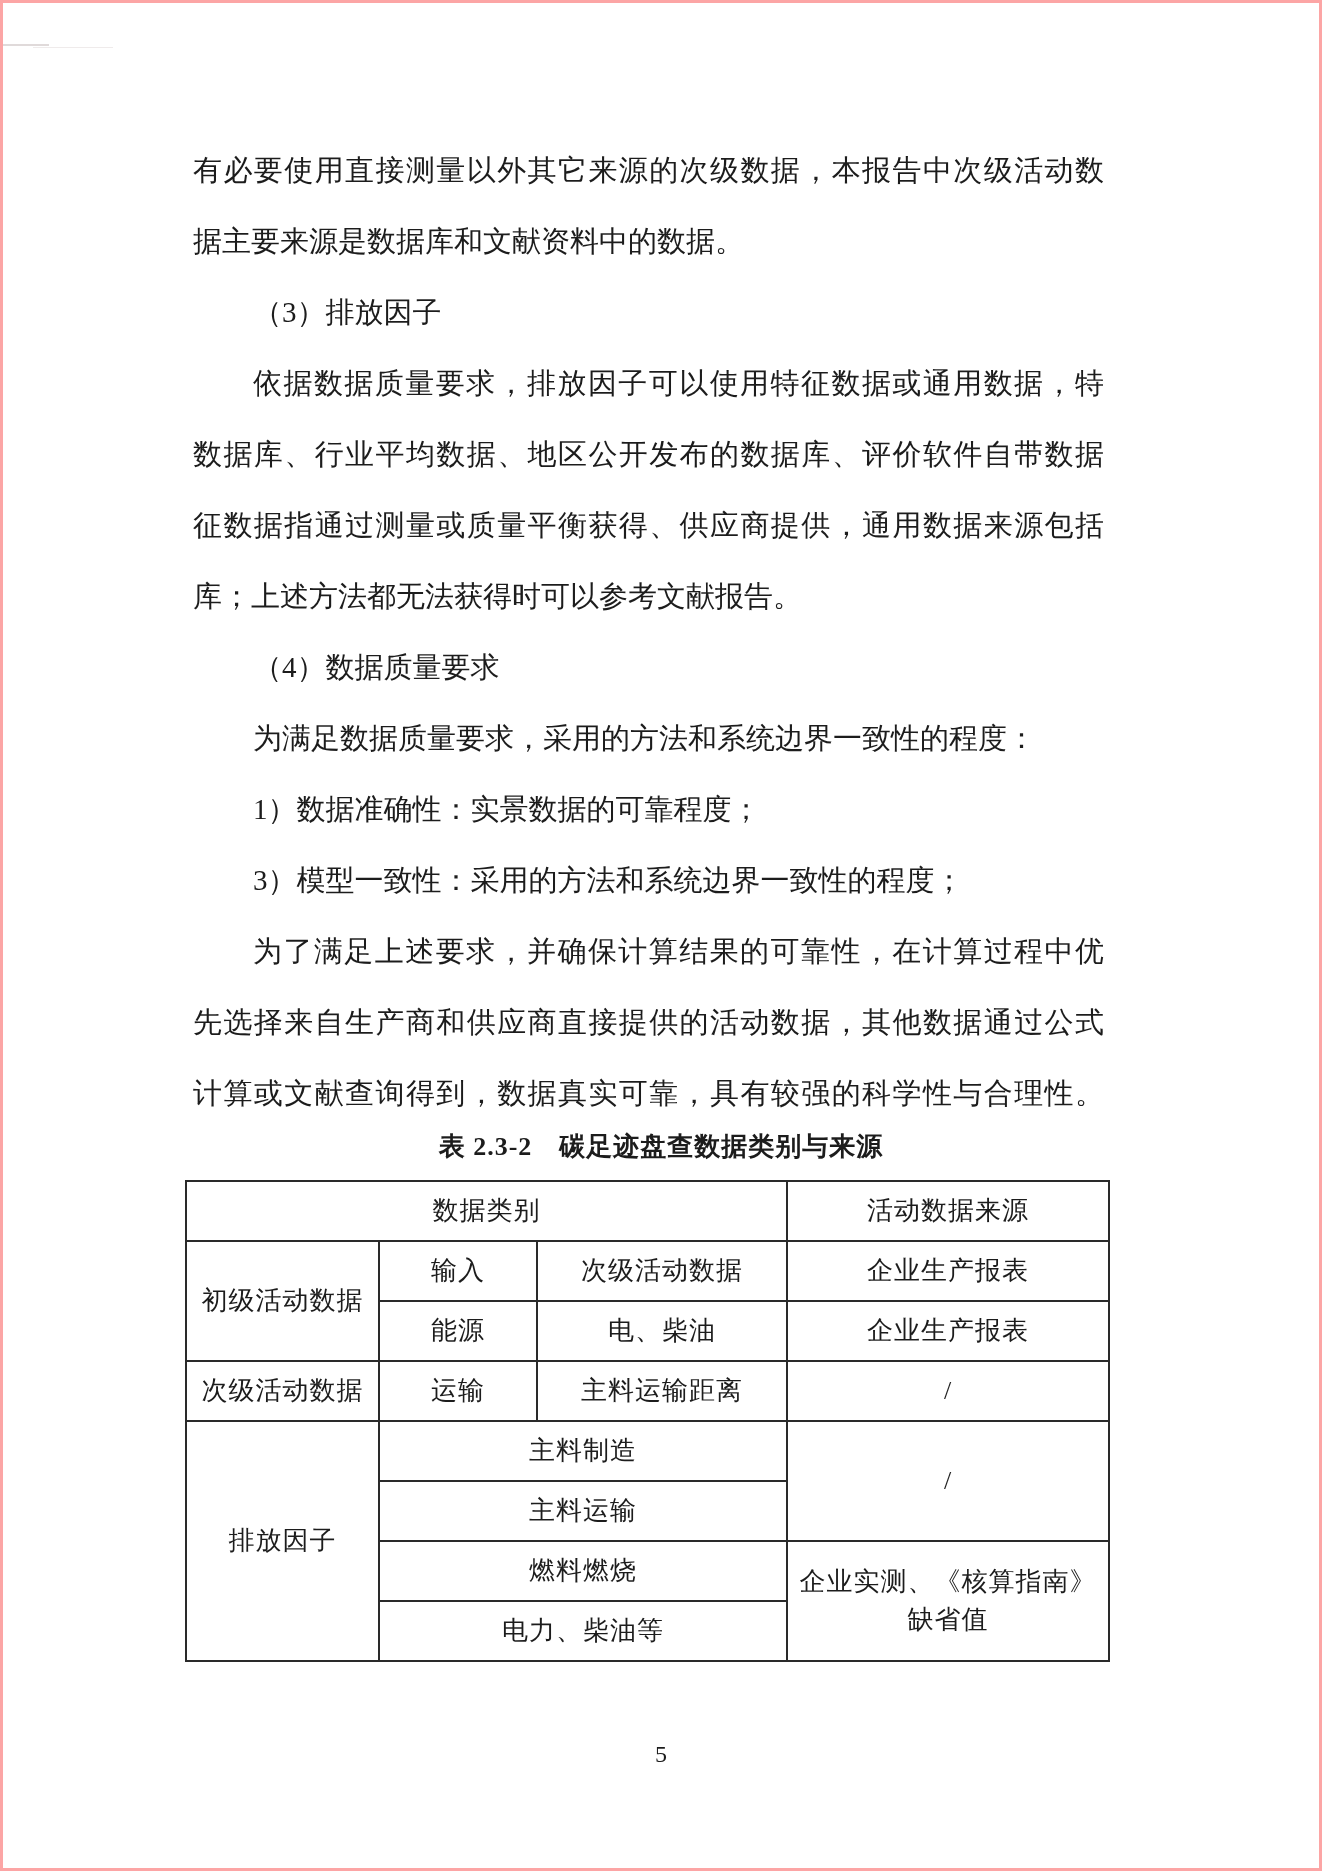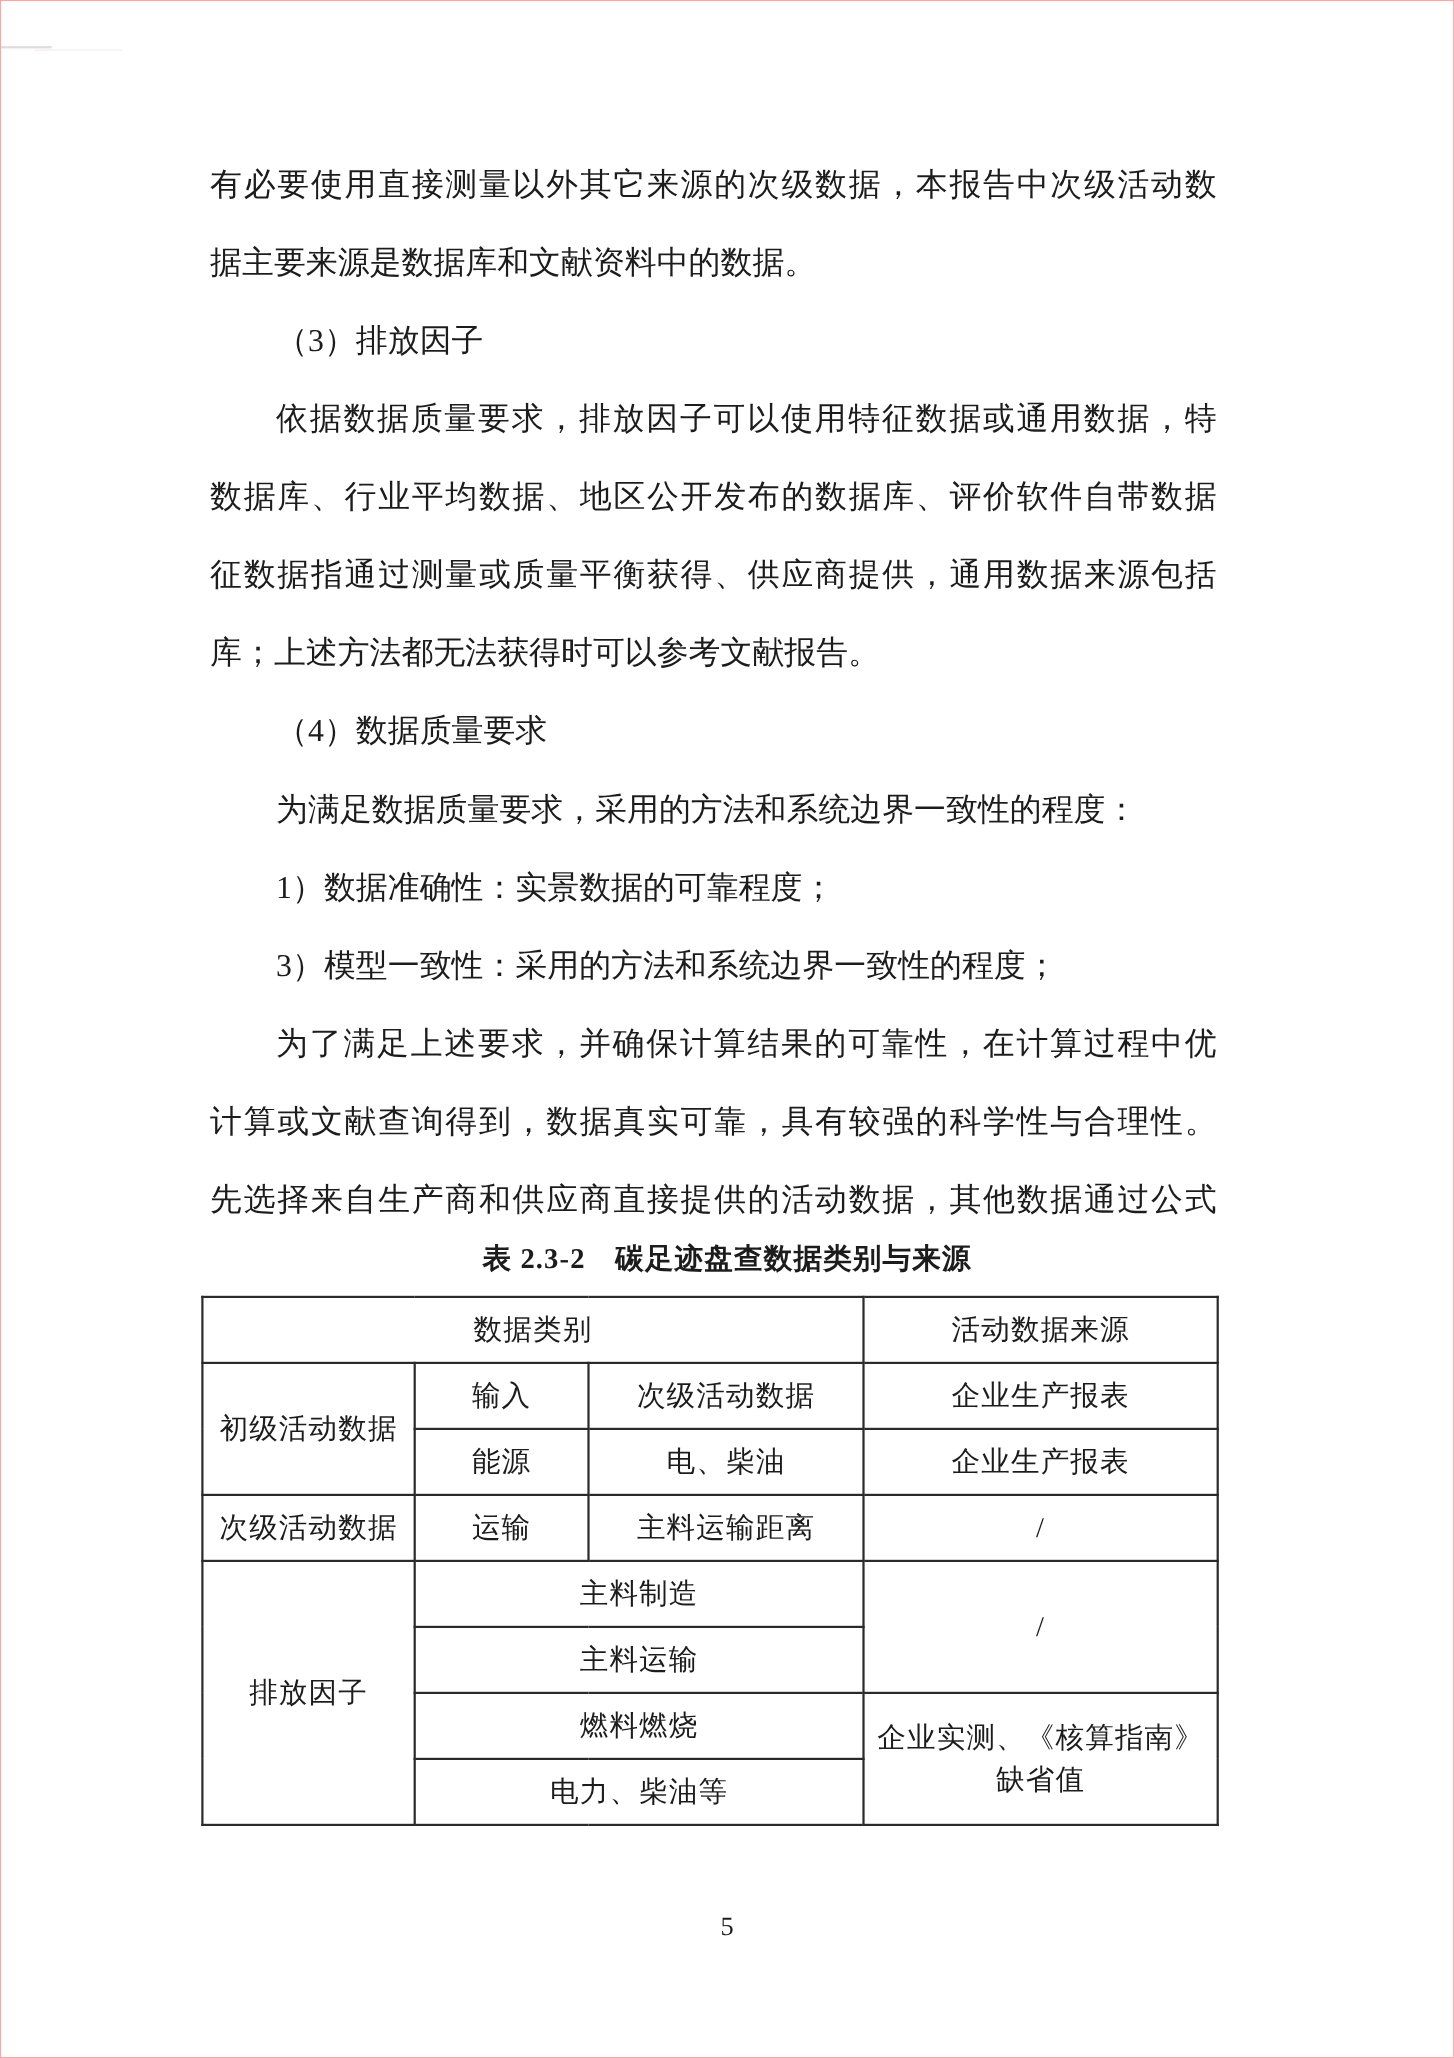"有必要使用直接测量以外其它来源的次级数据，本报告中次级活动数" .page { border: 1px solid #fca5a5 -> 3px solid #fca5a5 }
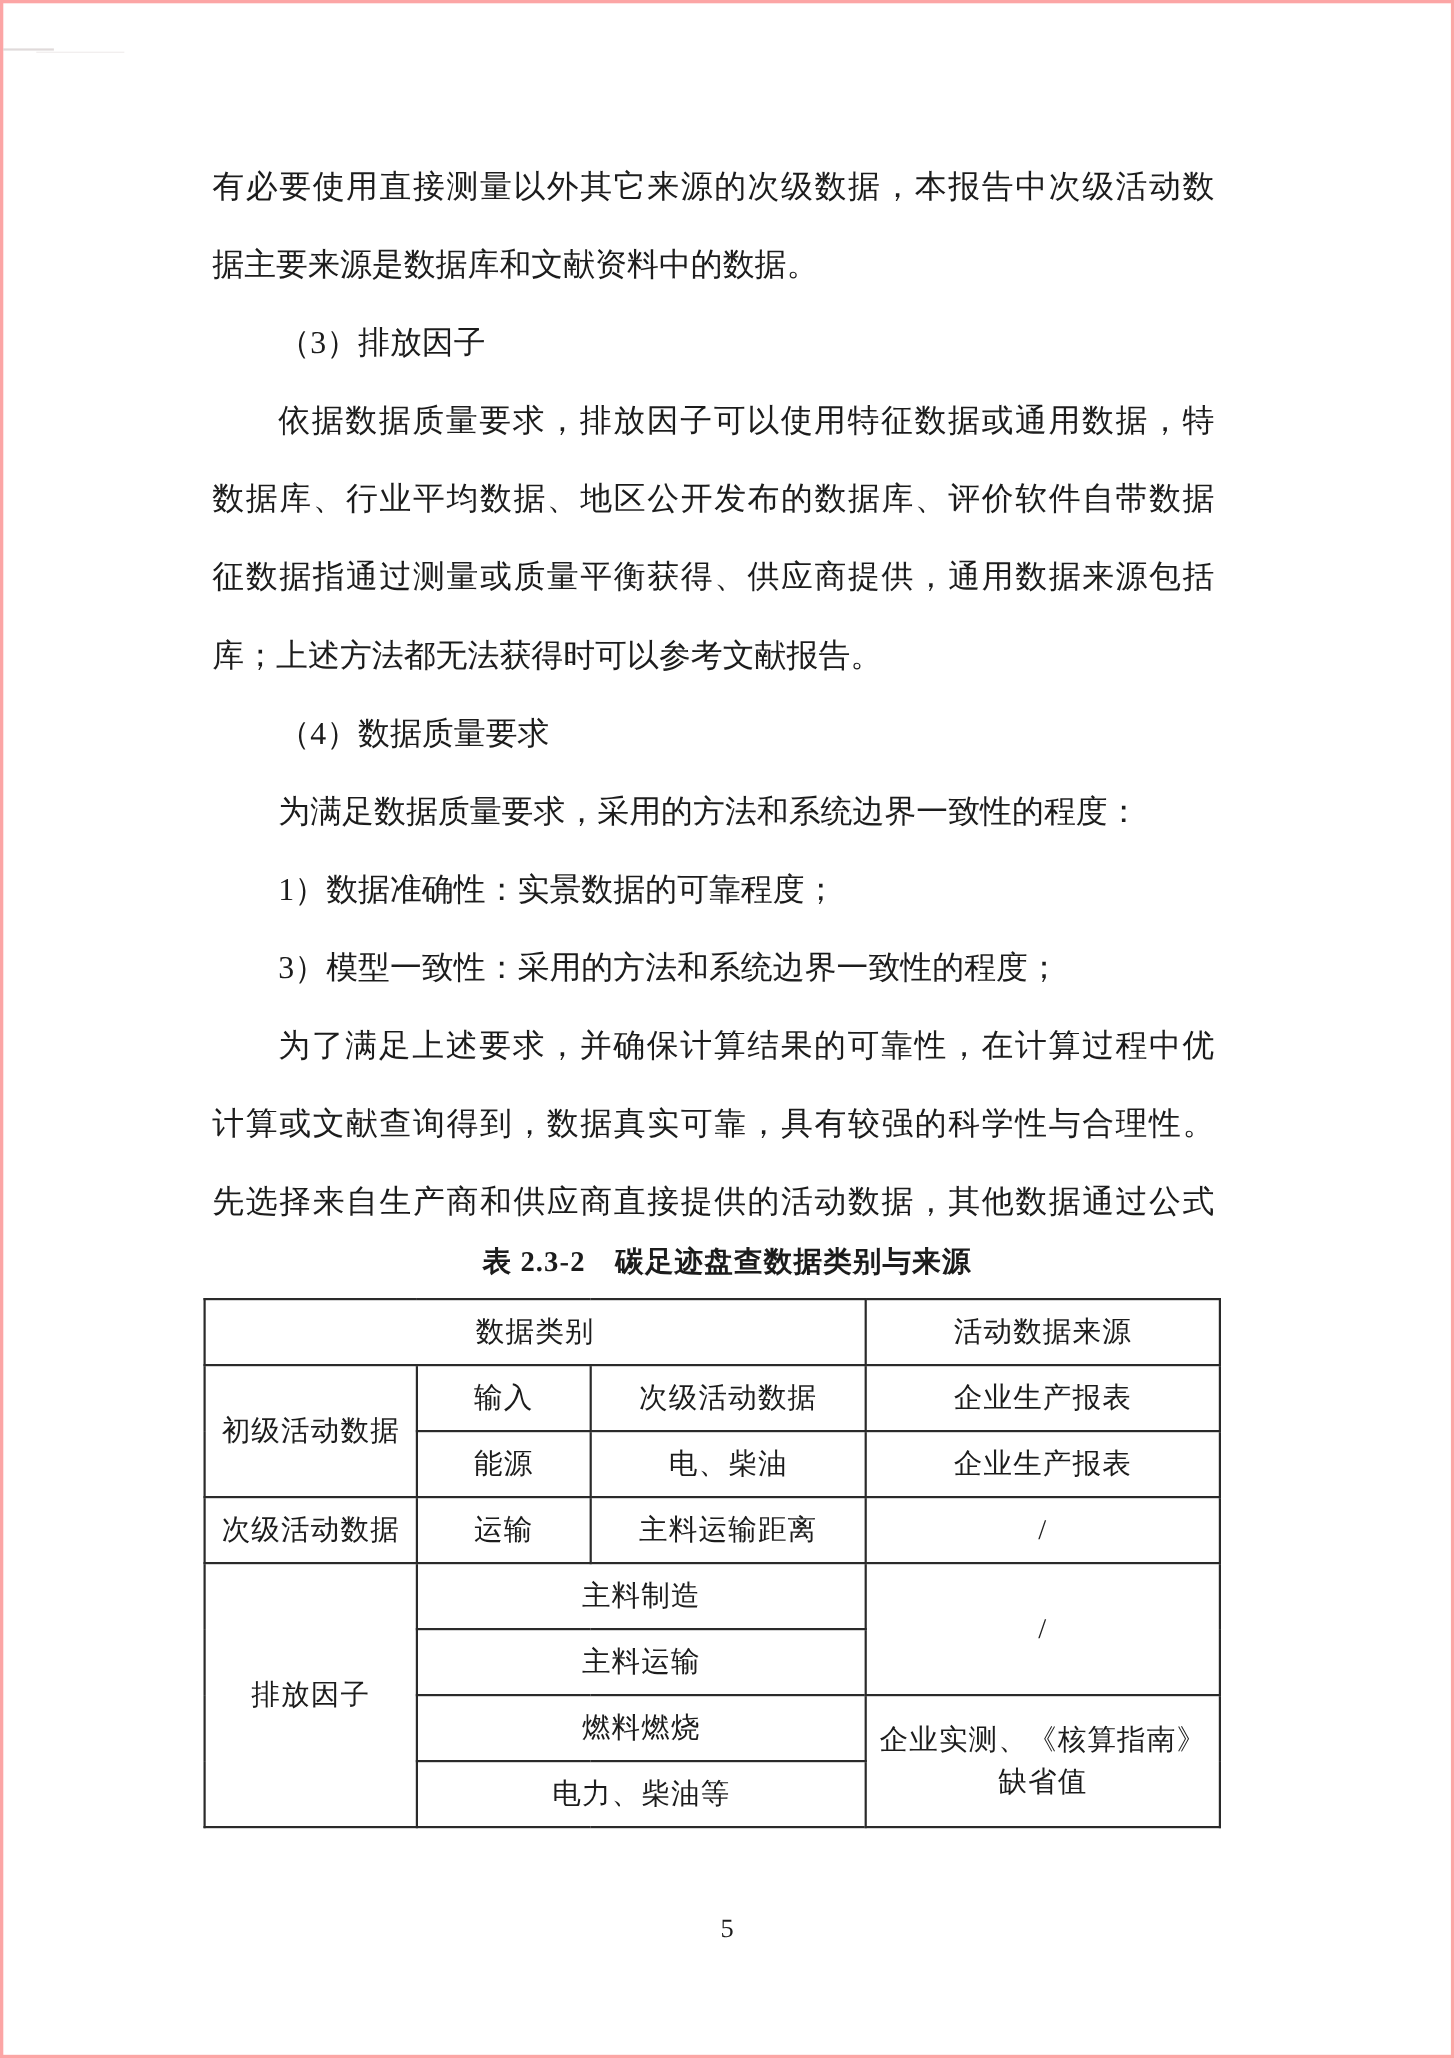"计算或文献查询得到，数据真实可靠，具有较强的科学性与合理性。" div.line { order: before "先选择来自生产商和供应商直接提供的活动数据，其他数据通过公式" -> after "先选择来自生产商和供应商直接提供的活动数据，其他数据通过公式" }
